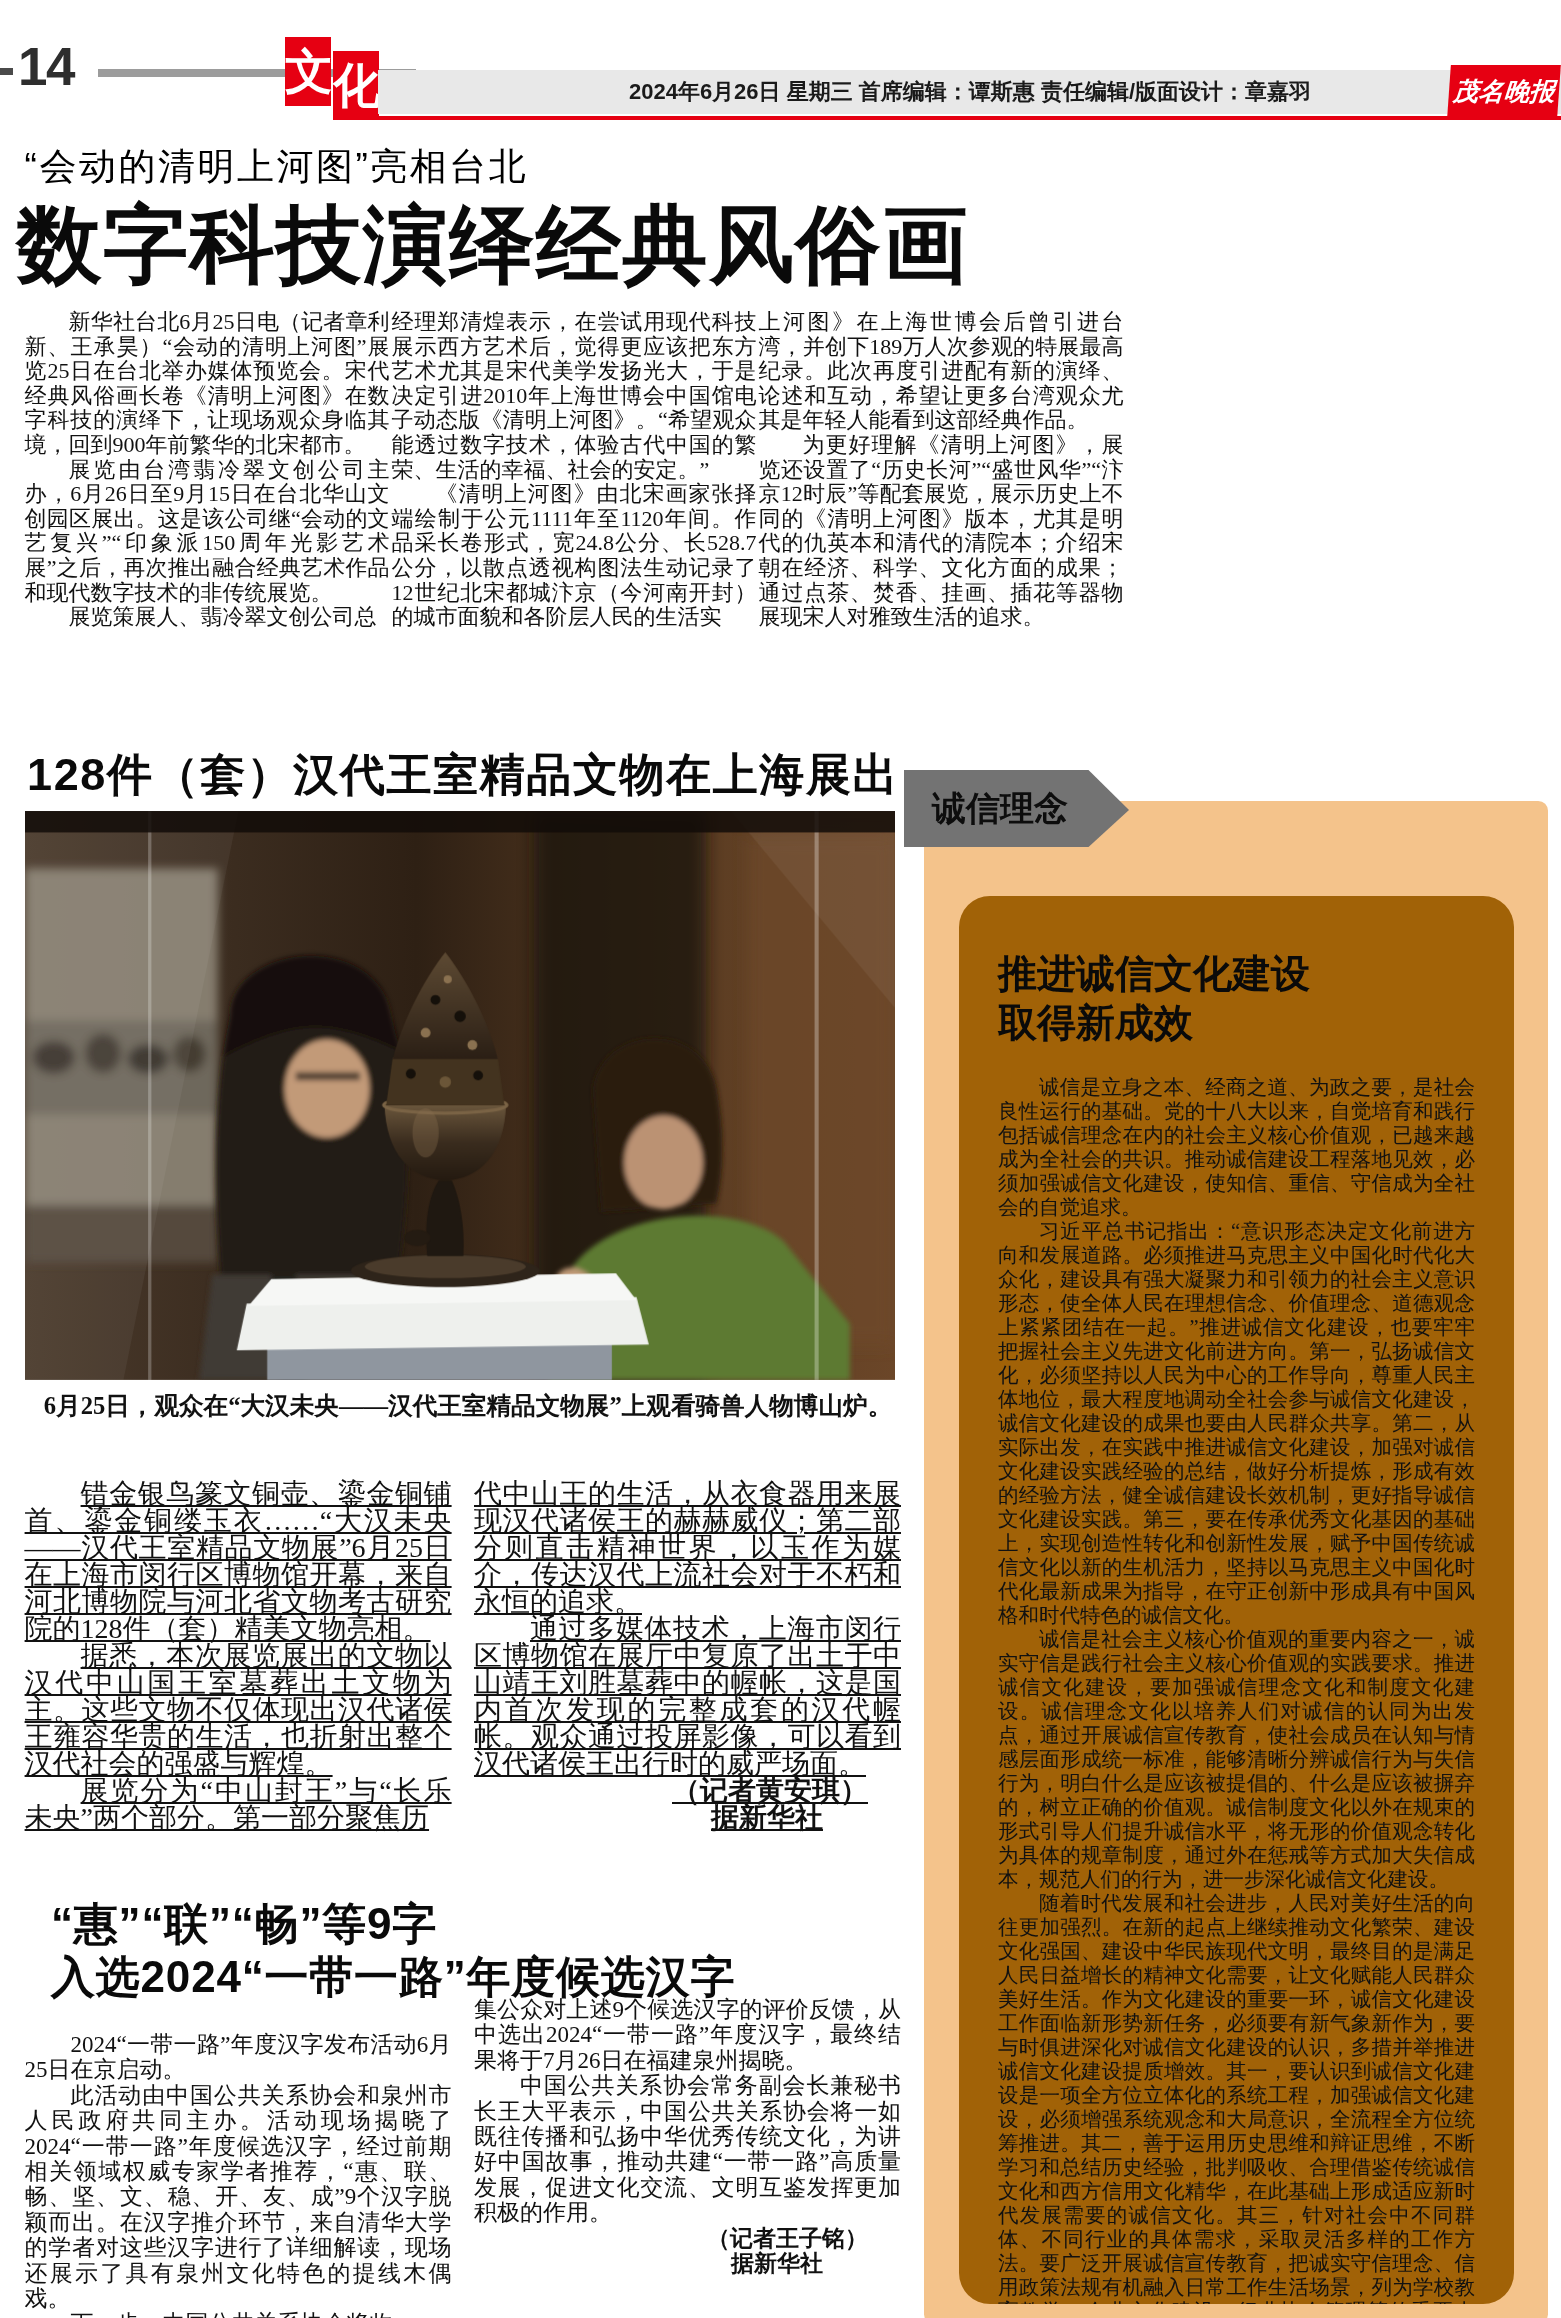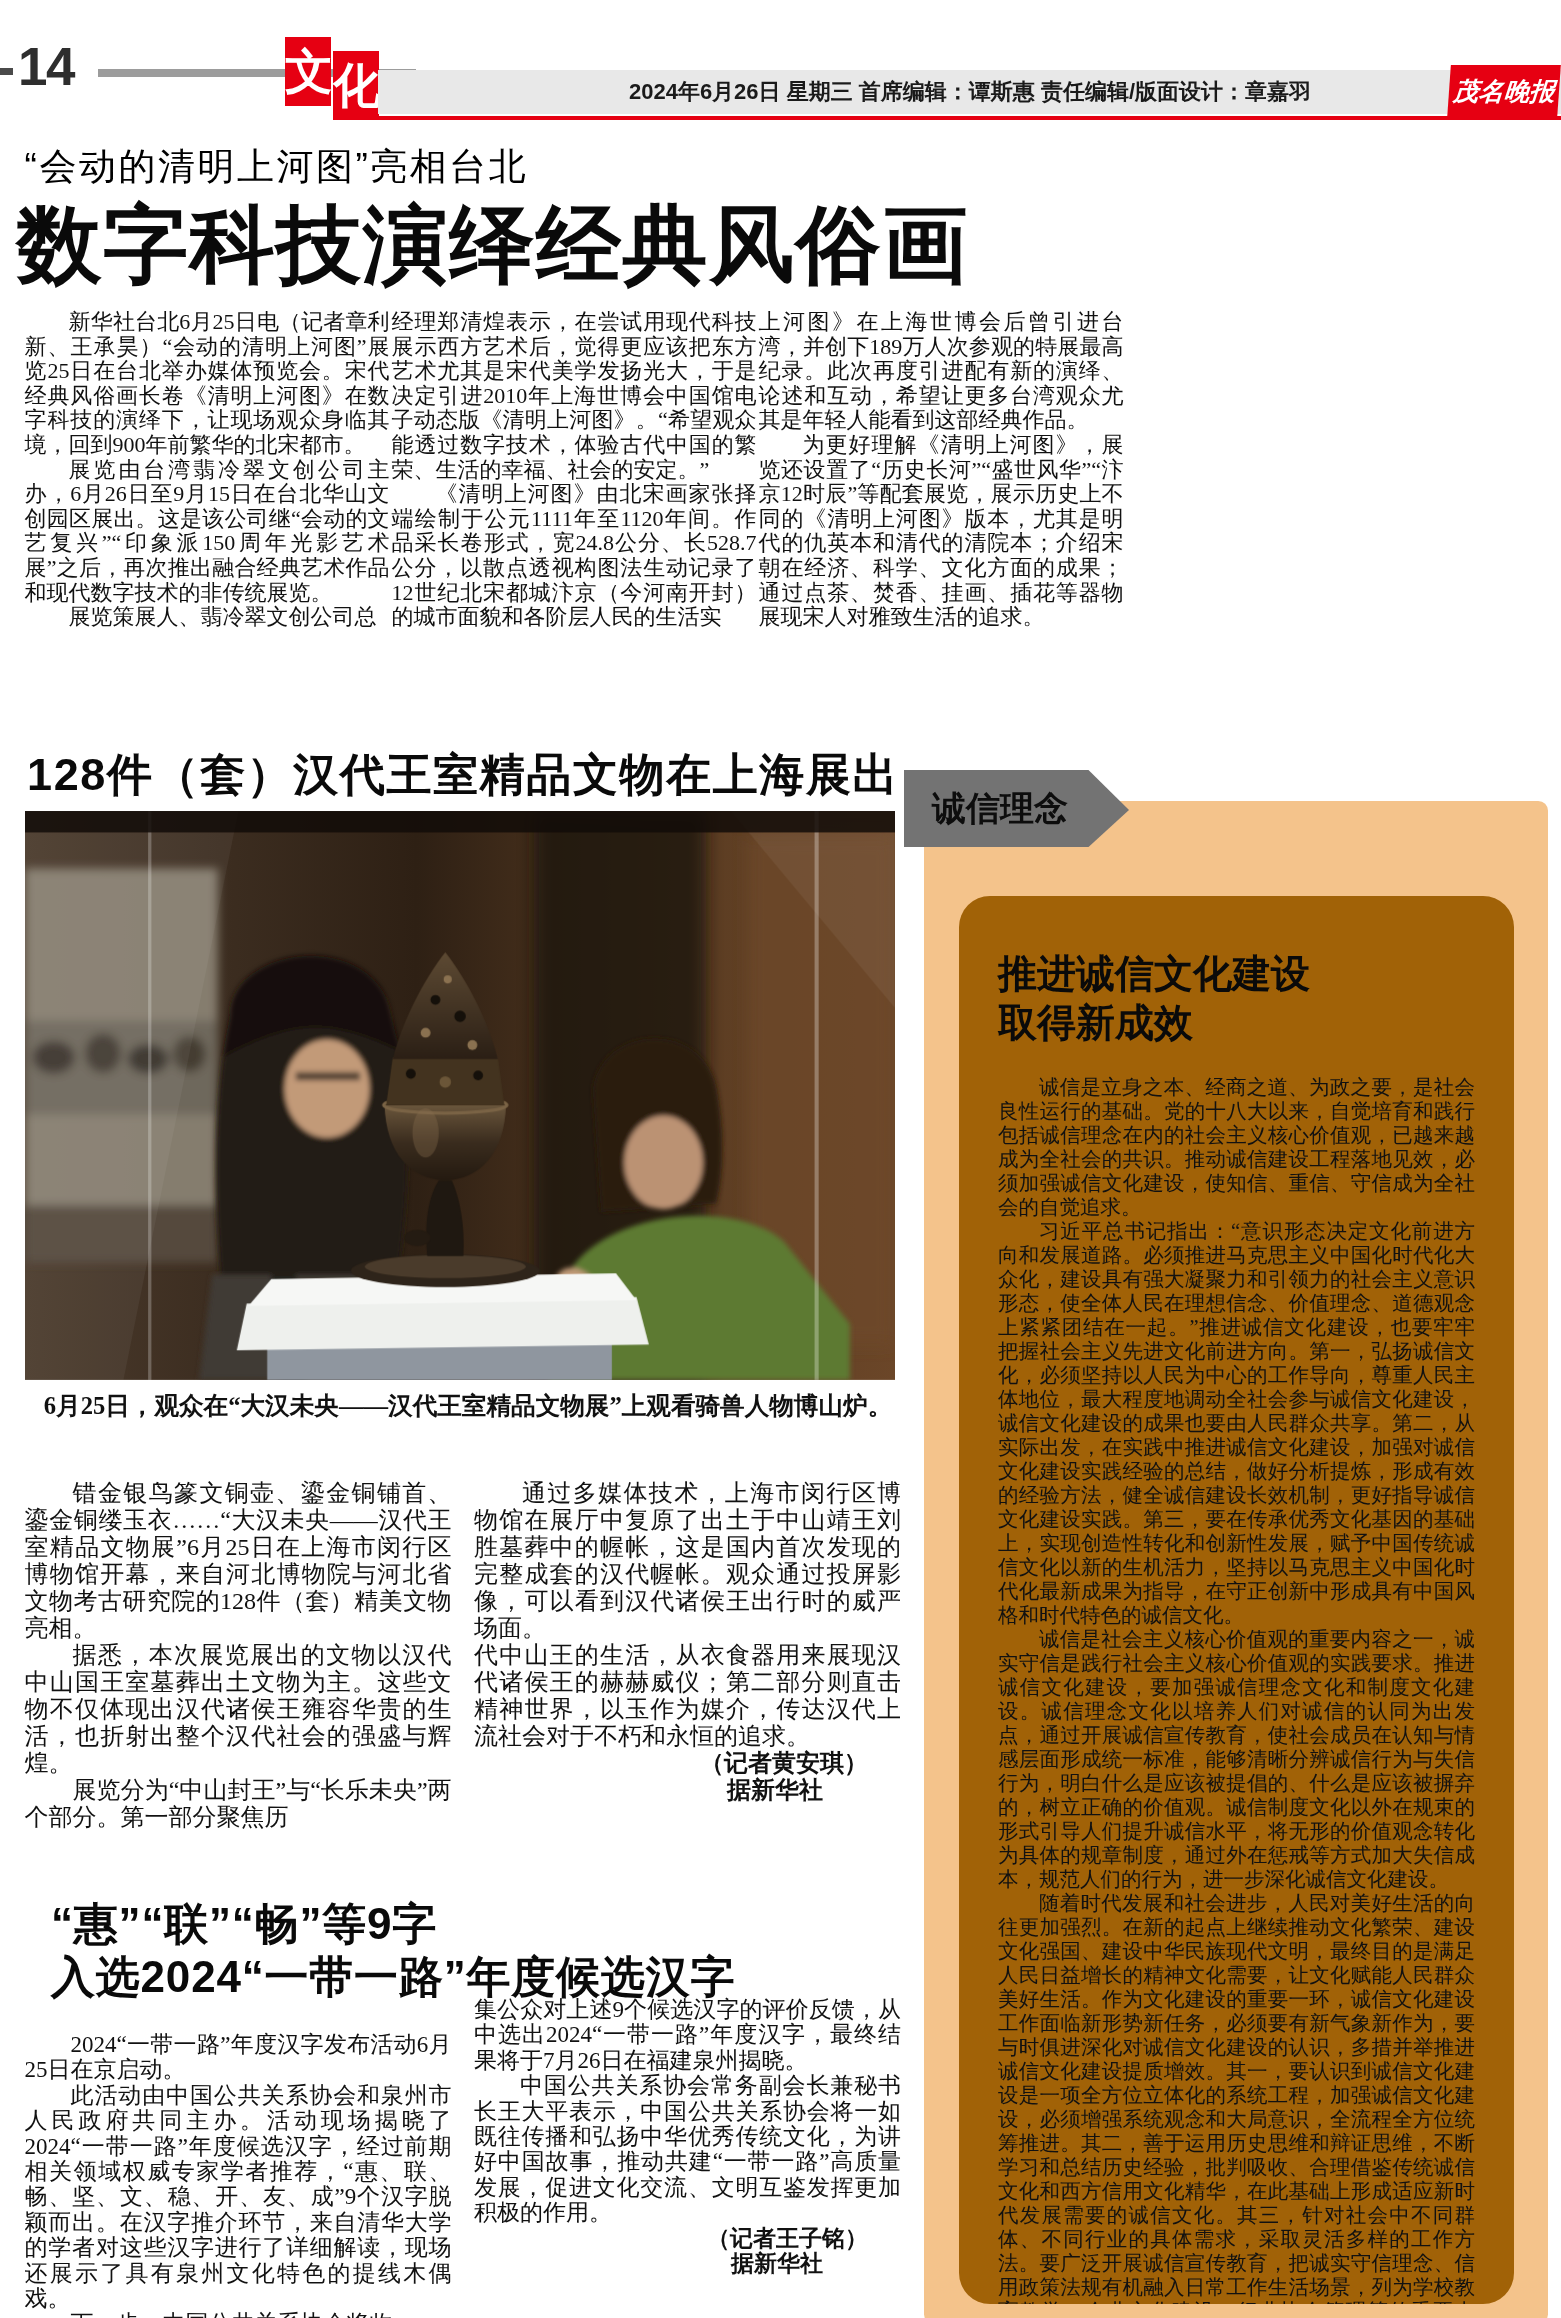"错金银鸟篆文铜壶、鎏金铜铺首、鎏金铜缕玉衣……“大汉未央——汉代王室精品文物展”" .body2 { font-size: 24px -> 28px; text-decoration: none -> underline }
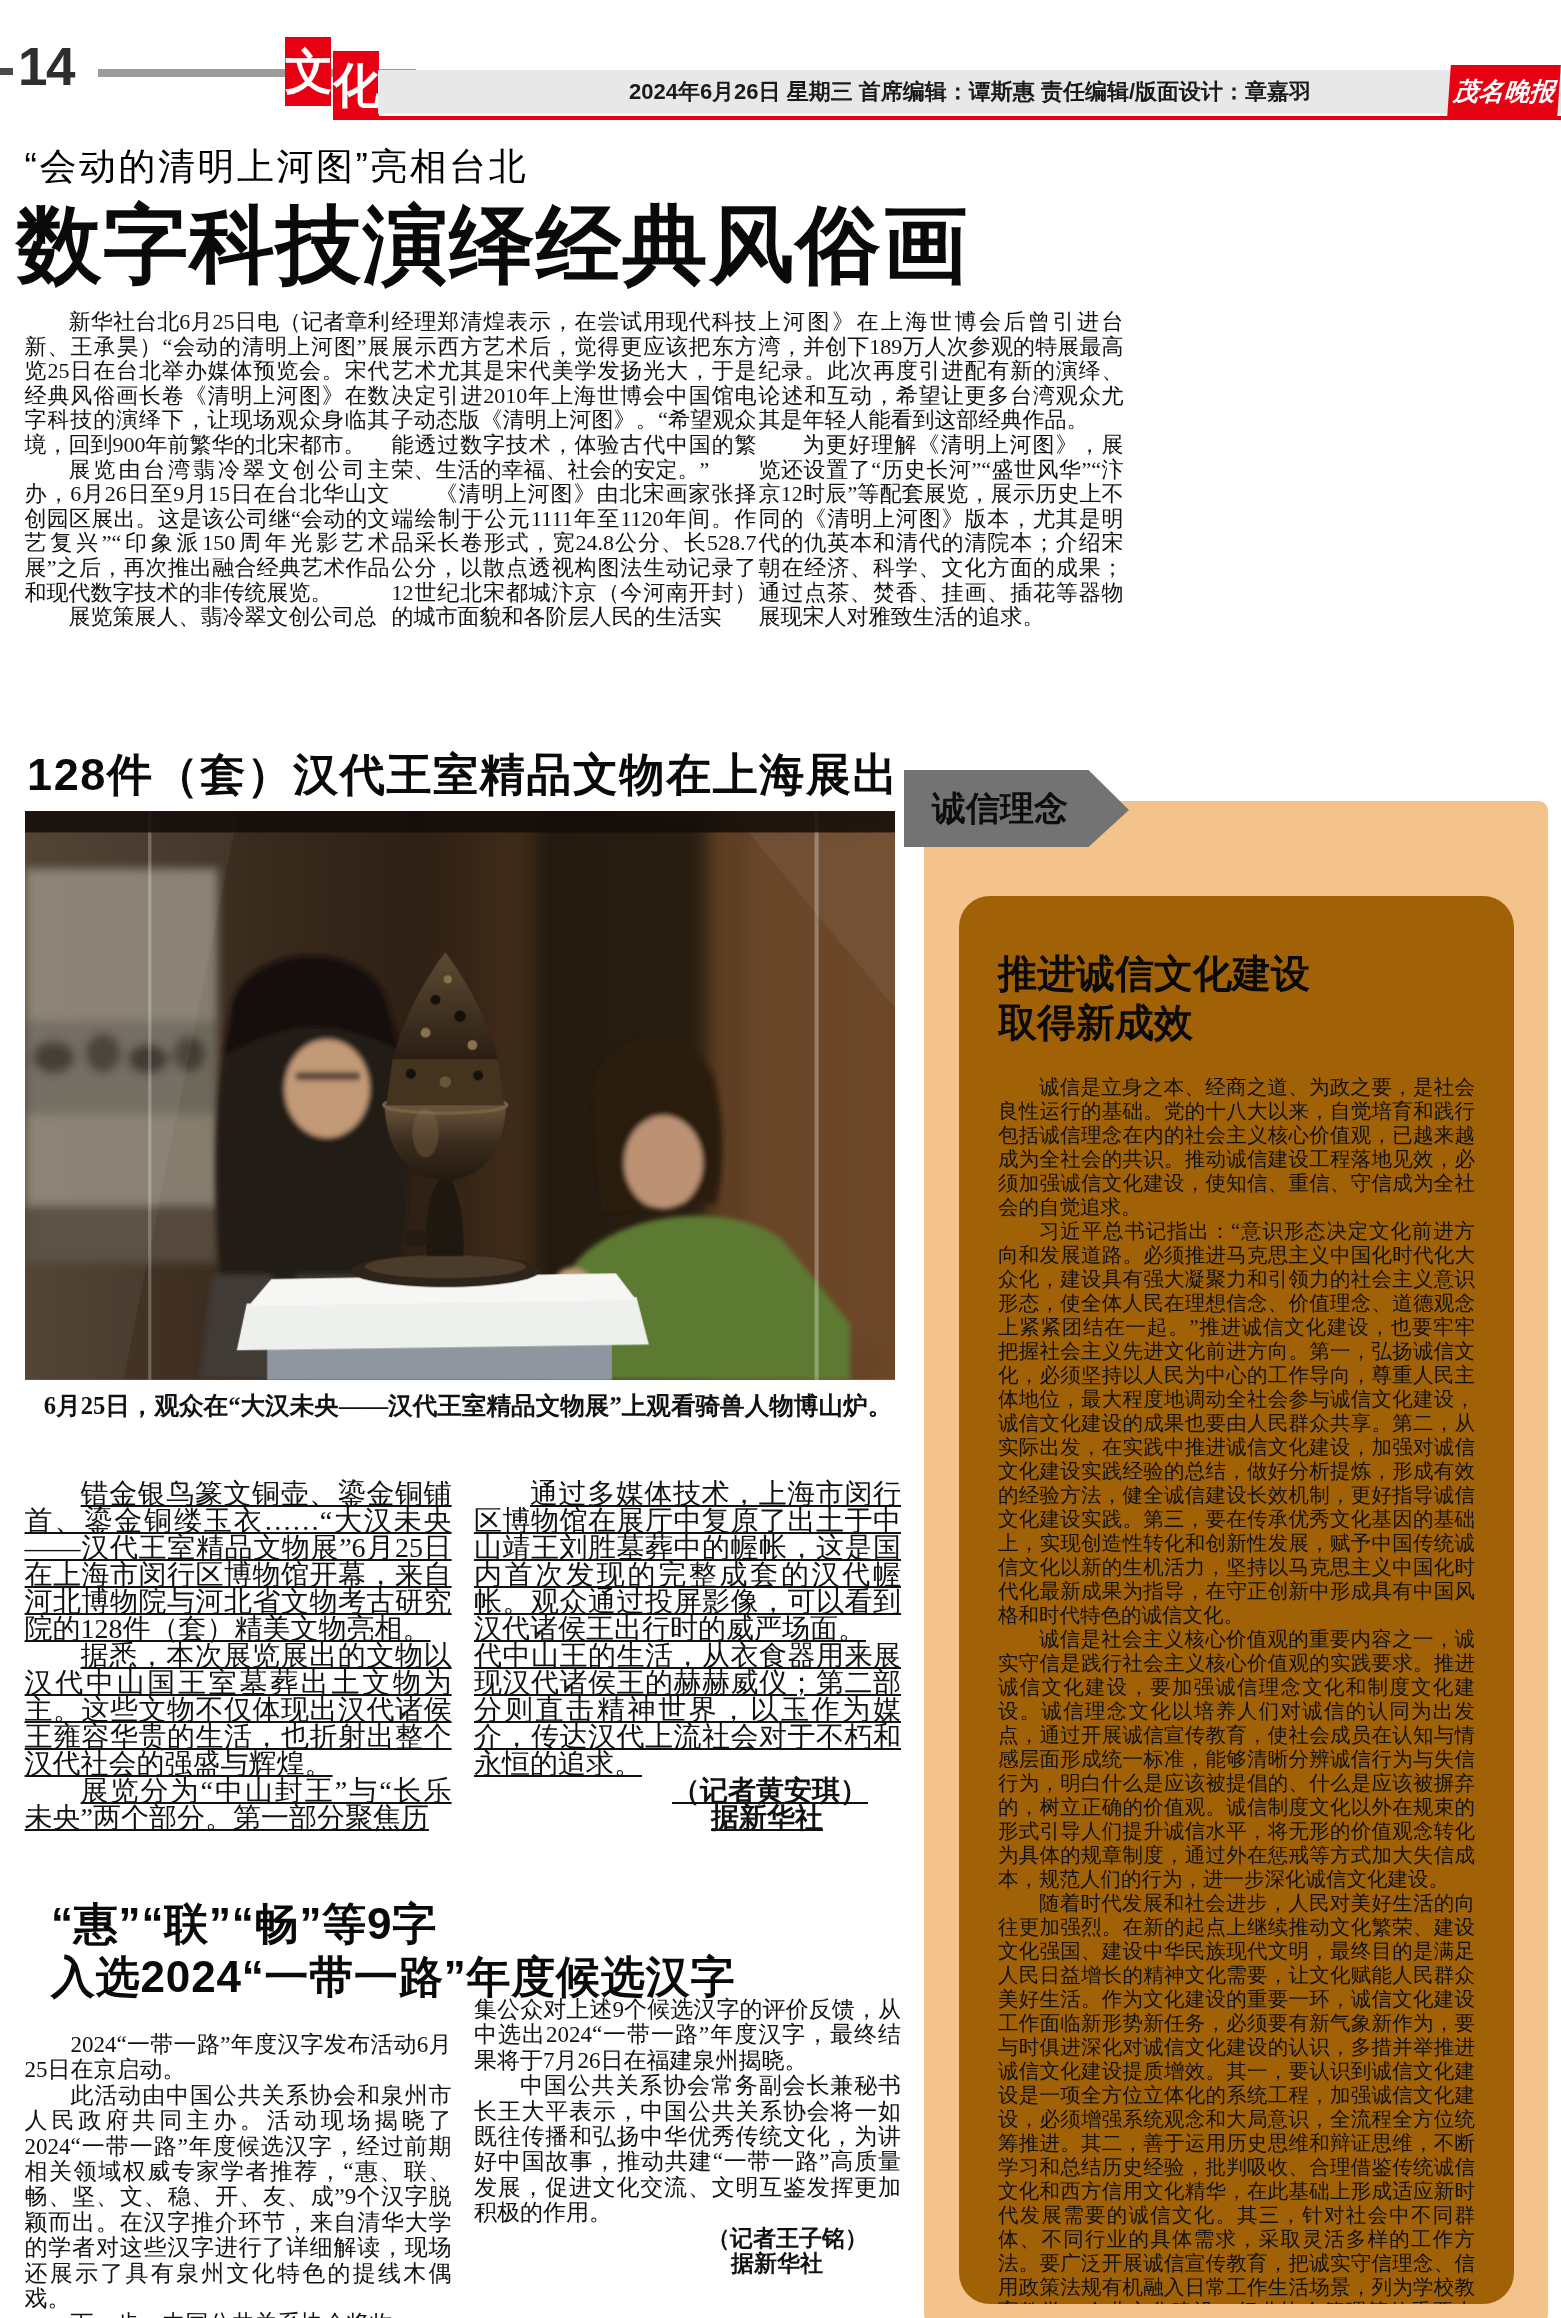"通过多媒体技术，上海市闵行区博物馆在展厅中复原了出土于中山靖王刘胜墓葬中的幄帐，" p.para { order: before "代中山王的生活，从衣食器用来展现汉代诸侯王的赫赫威仪；第二部分则直击精神世界，以" -> after "代中山王的生活，从衣食器用来展现汉代诸侯王的赫赫威仪；第二部分则直击精神世界，以" }
